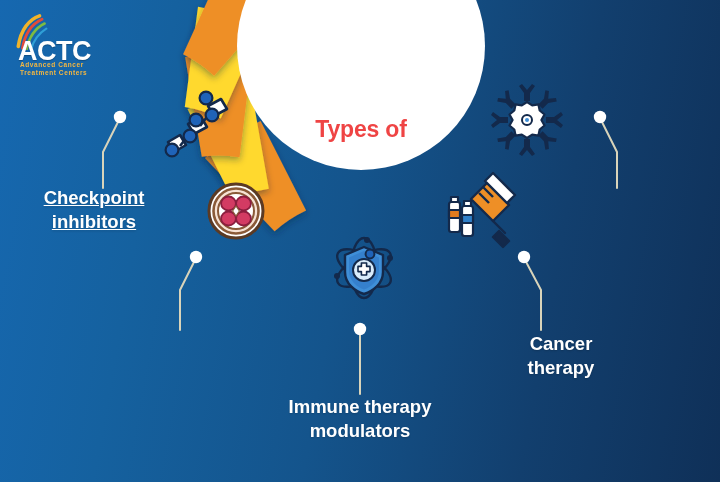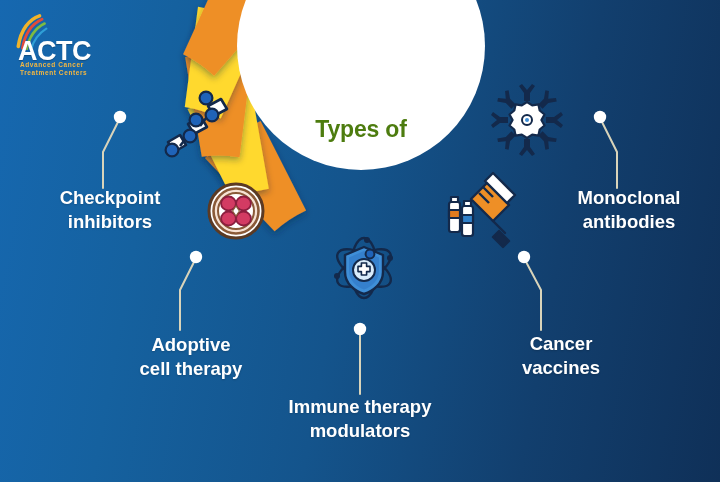"Types of" #title-text { color: #4d7c0f -> #ef4444 }
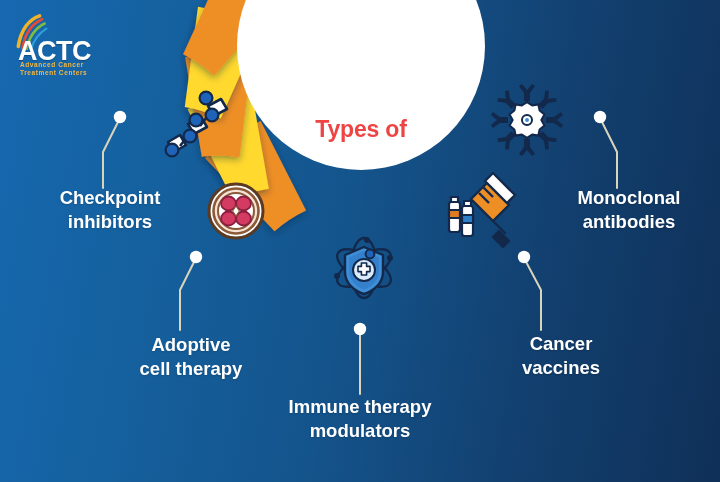"Checkpoint" .lbl-checkpoint { left: 24px -> 8px; text-decoration: none -> underline }
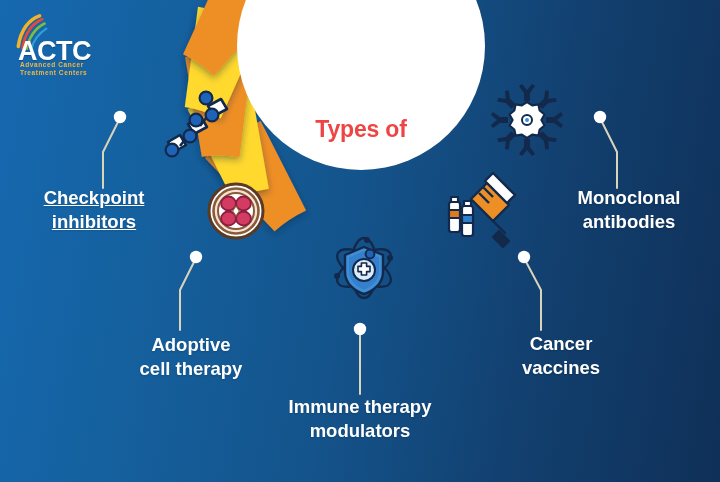"Monoclonal" div.label { html: <div>Monoclonal antibodies</div> -> none }
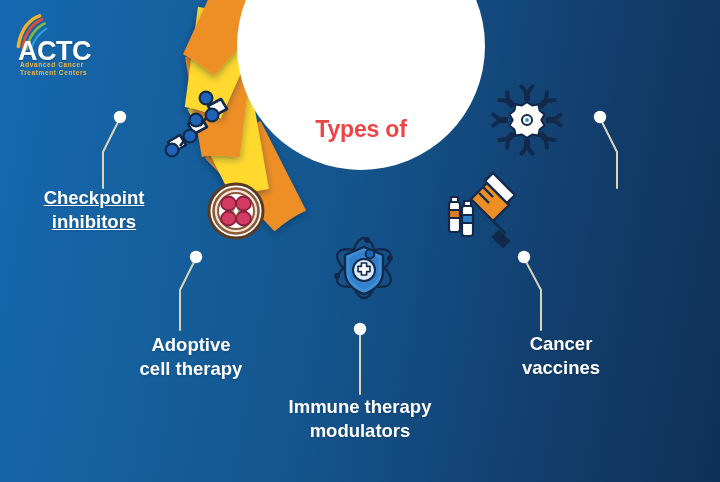"Adoptive" div.label { html: <div>Adoptive cell therapy</div> -> none }
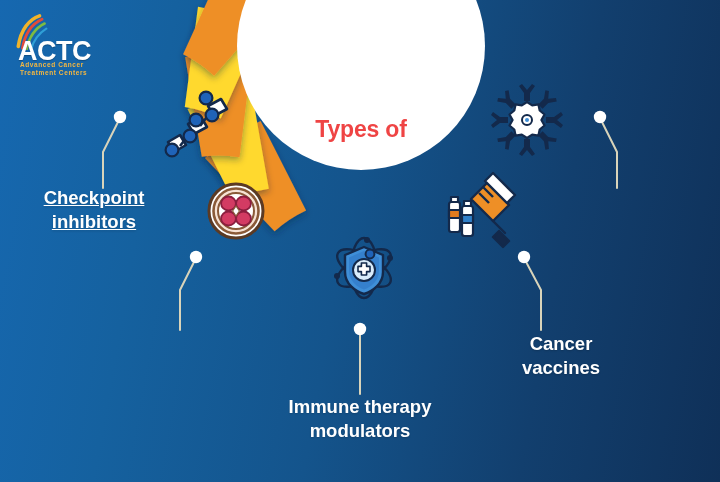"Cancer" div.label { text: vaccines -> therapy }
